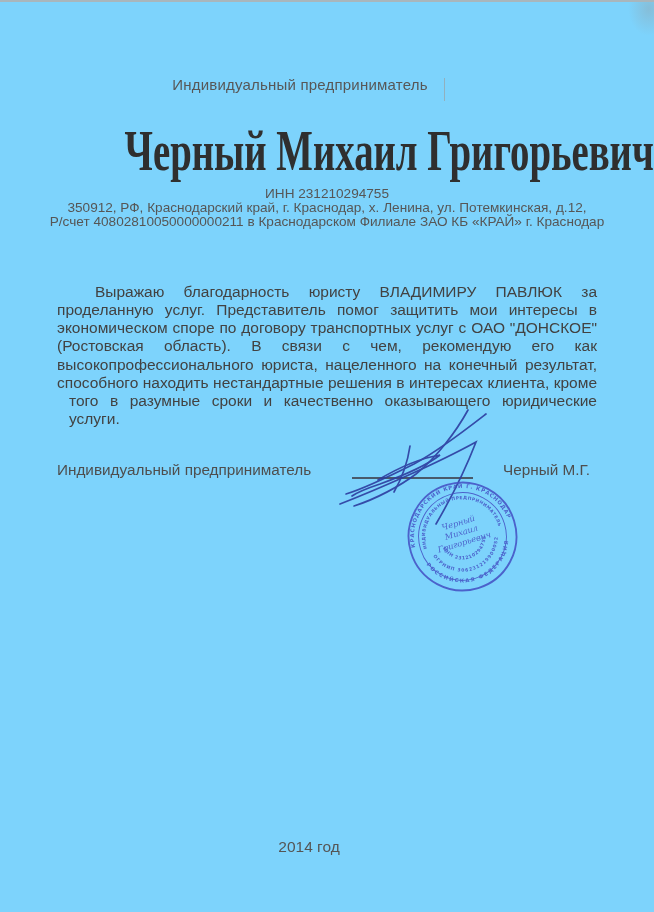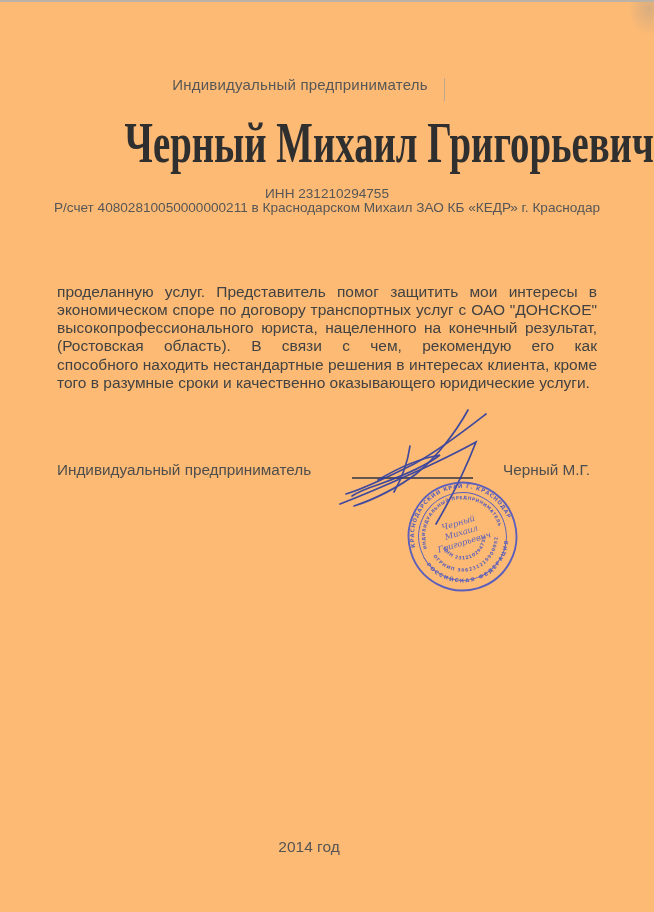"Индивидуальный предприниматель" .page { background: #fdba74 -> #7dd3fc }
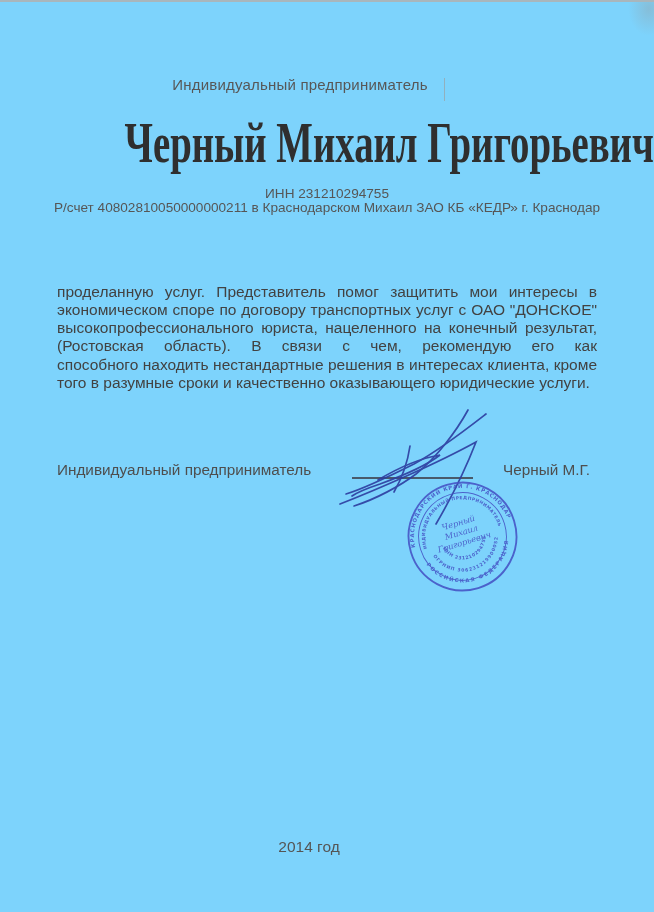"Черный Михаил Григорьевич" .big-name { top: 110px -> 118px }
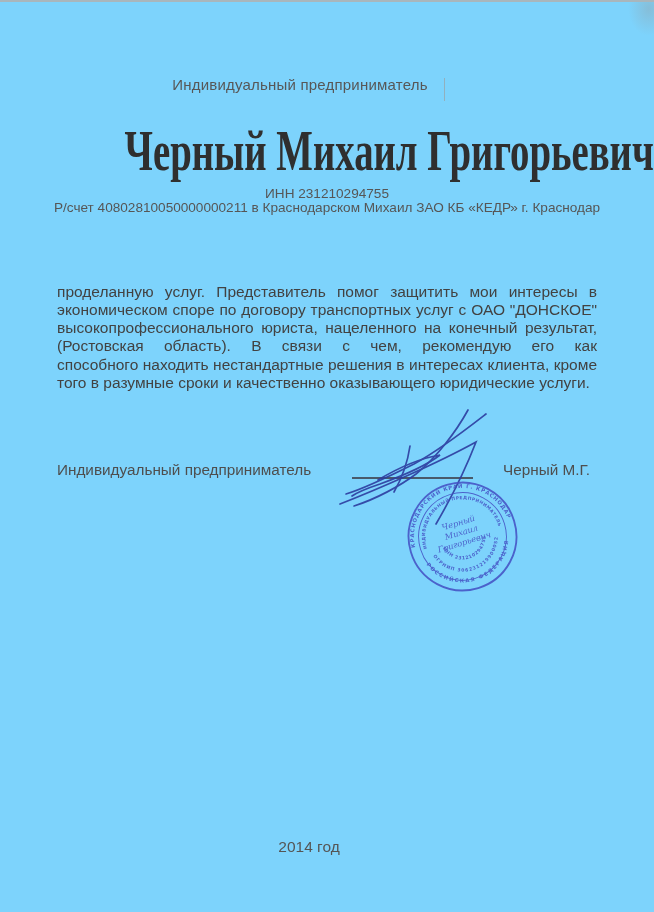"350912, РФ, Краснодарский край, г." div { html: none -> <div>350912, РФ, Краснодарский край, г. Краснодар, х. Ленина, ул. Потемкинская, д.12,</div> }
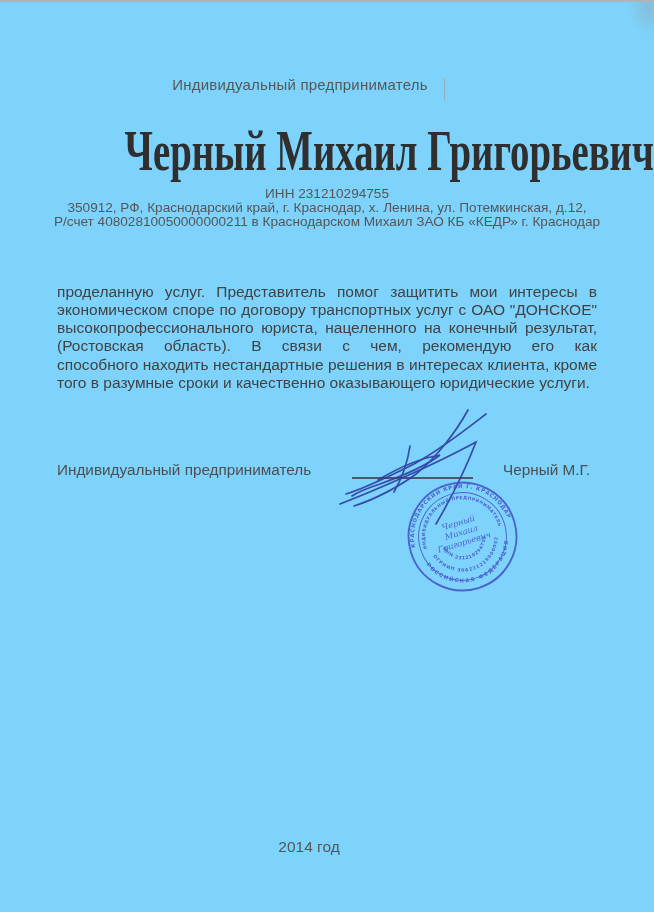"Р/счет 40802810050000000211 в" div { text: Михаил ЗАО КБ «КЕДР -> Филиале ЗАО КБ «КРАЙ }
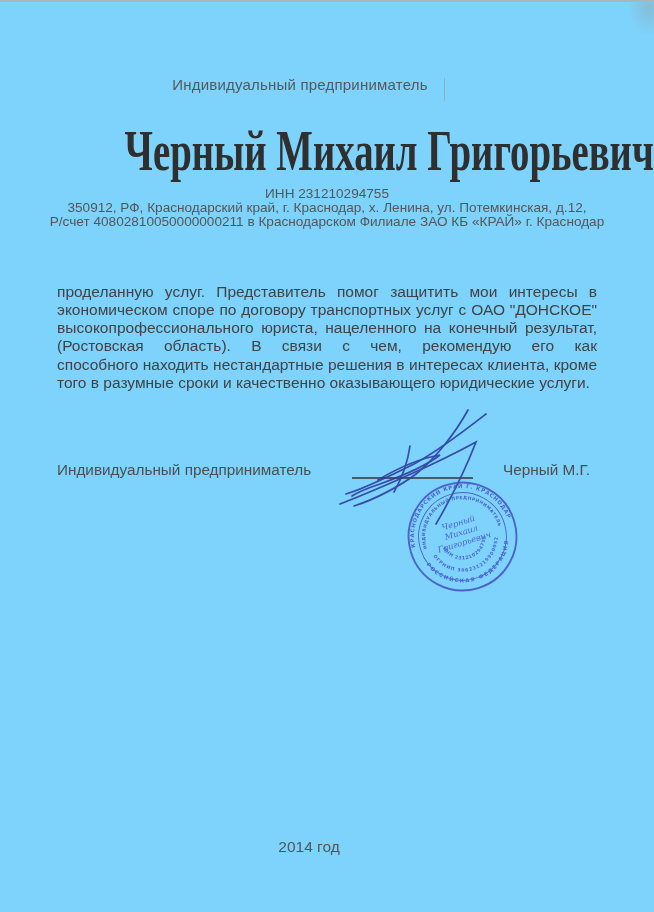"Выражаю благодарность юристу ВЛАДИМИРУ" div.body-line { html: none -> <div>Выражаю благодарность юристу ВЛАДИМИРУ ПАВЛЮК за</div> }
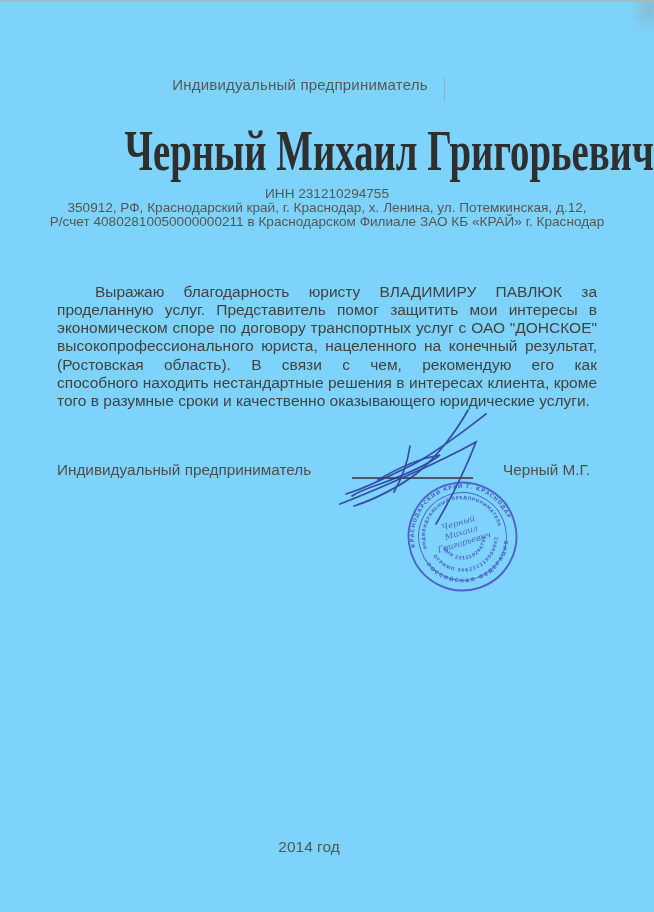"высокопрофессионального юриста," div.body-line { order: before "(Ростовская область). В связи с" -> after "(Ростовская область). В связи с" }
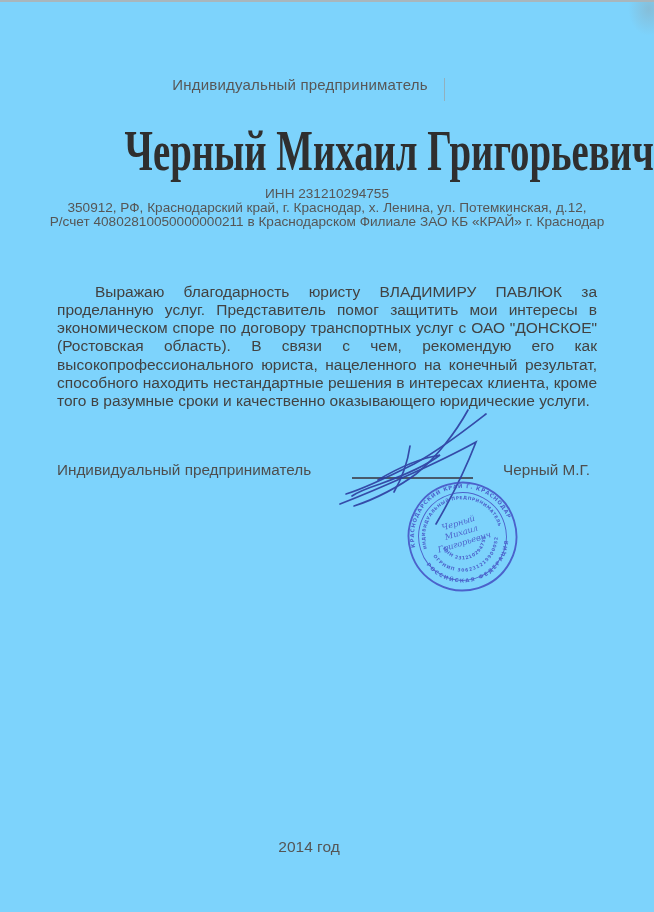"того в разумные сроки и" .body-line.last { margin-left: none -> 12px }
